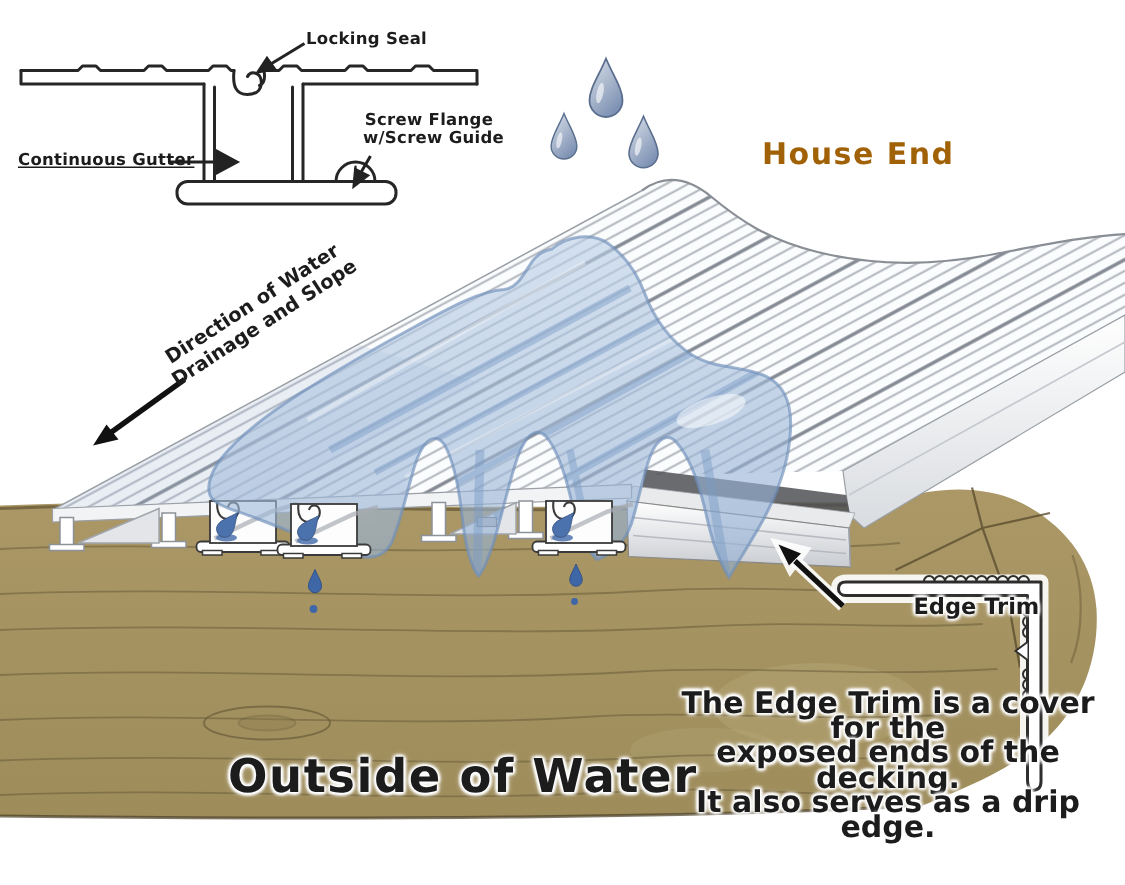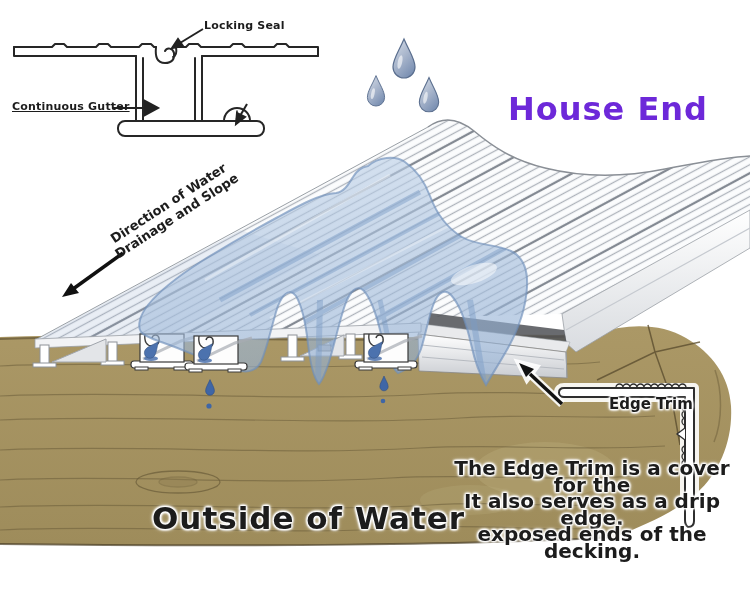"Screw Flange" div.label { html: none -> <div> <div>Screw Flange</div> <div>w/Screw Guide</div> </div> }
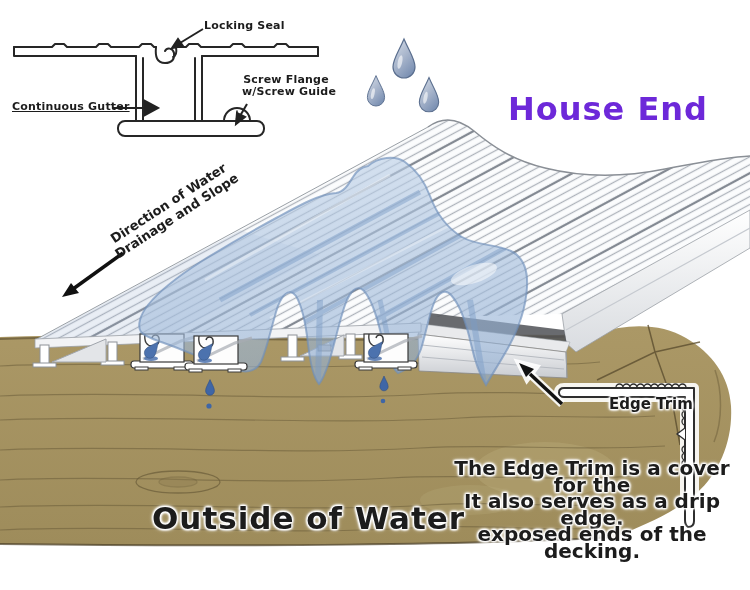"House End" .house-end { color: #6d28d9 -> #a16207; font-size: 32px -> 20px }
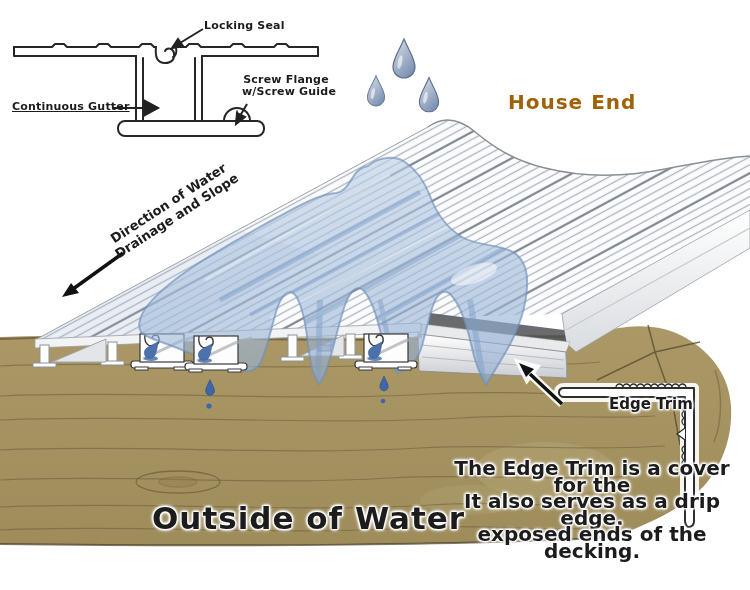"It also serves as a" div { order: before "exposed ends of the decking." -> after "exposed ends of the decking." }
